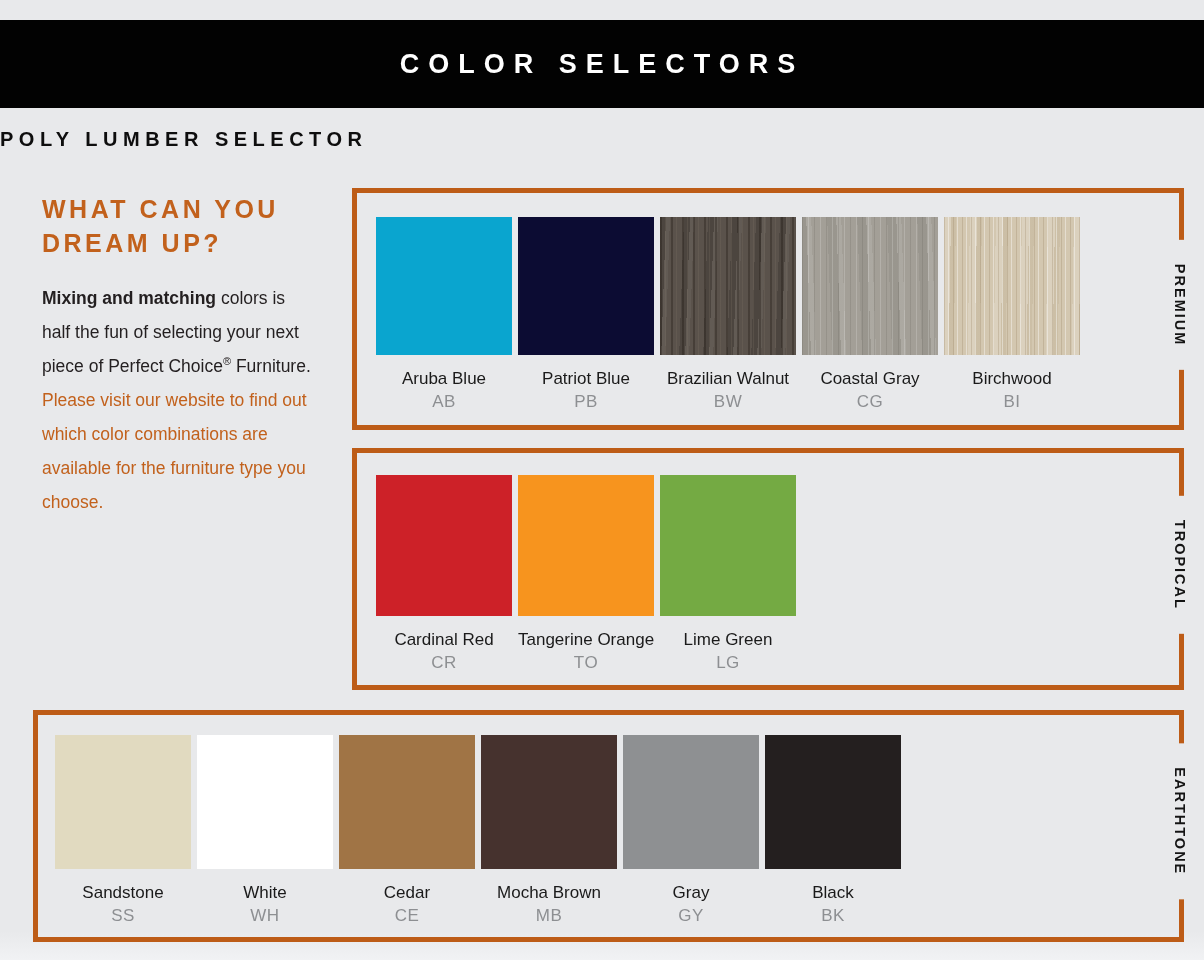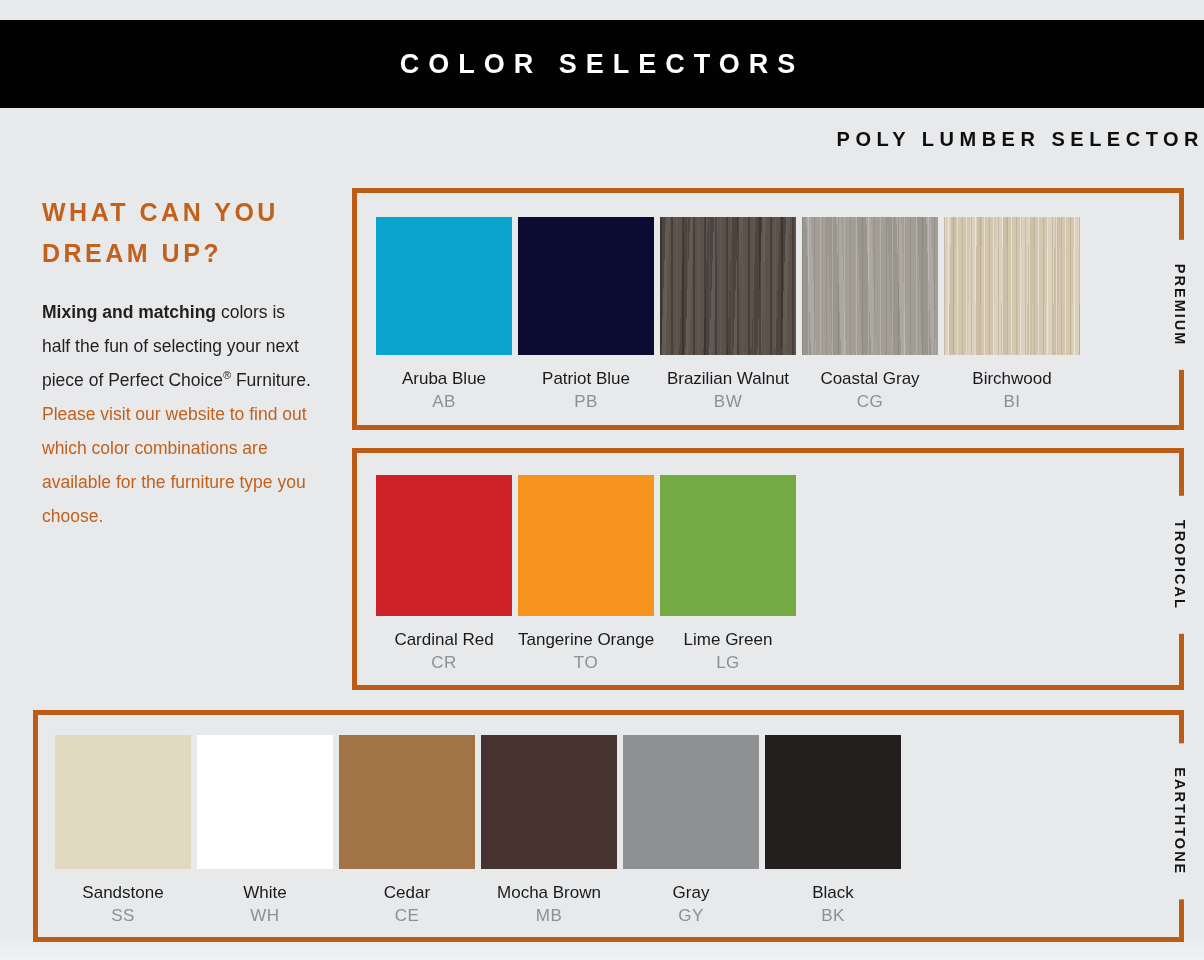"POLY LUMBER SELECTOR" .subtitle { text-align: right -> left }
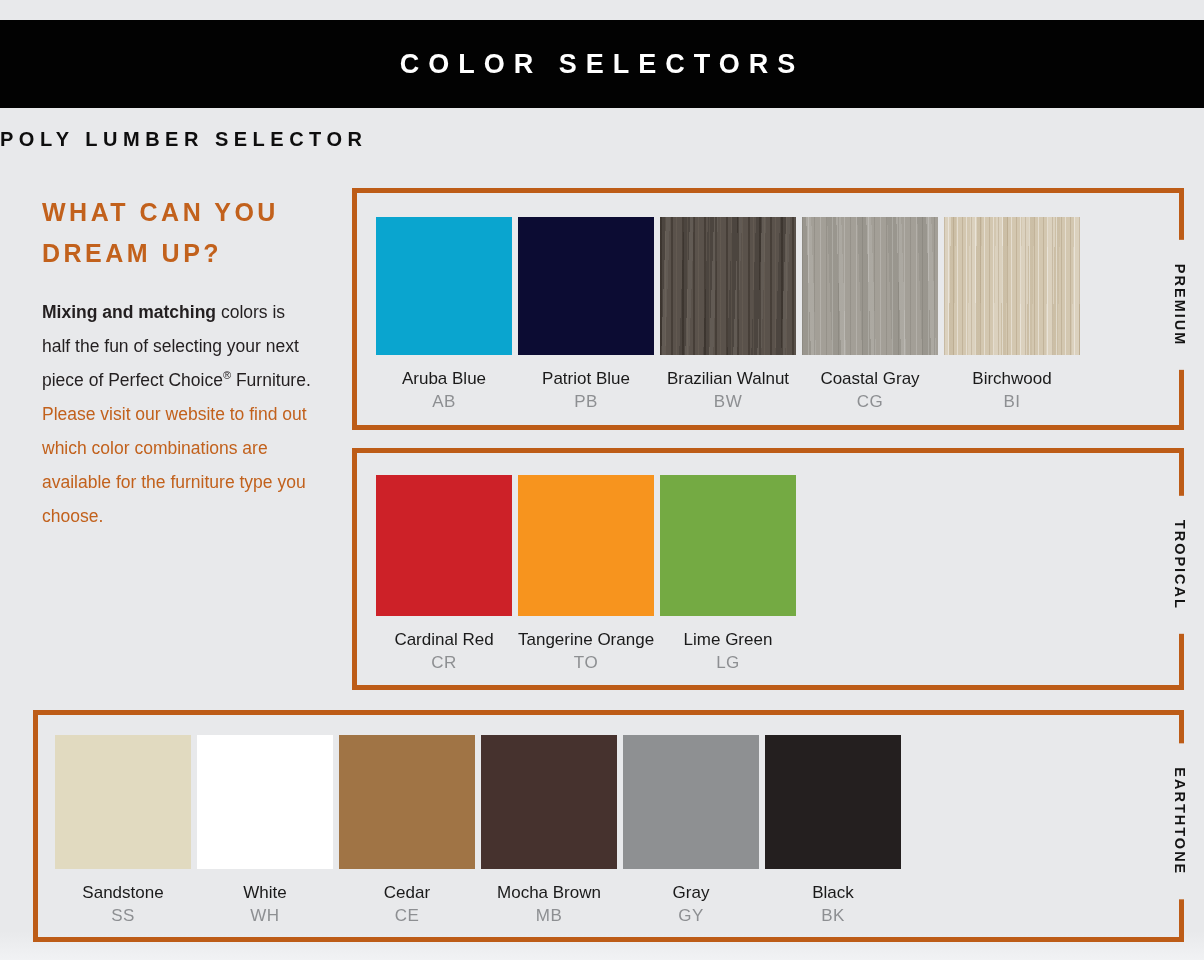"WHAT CAN YOU DREAM UP?" .intro h2 { line-height: 41px -> 34px }
